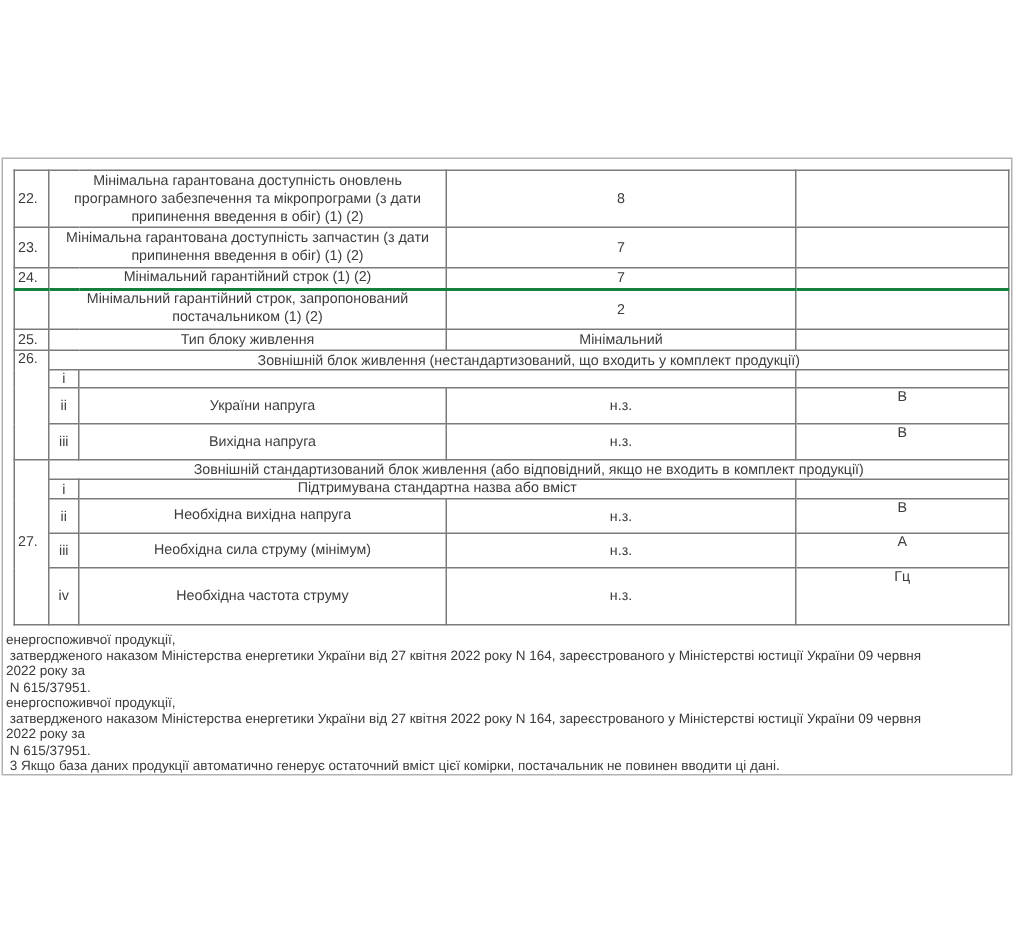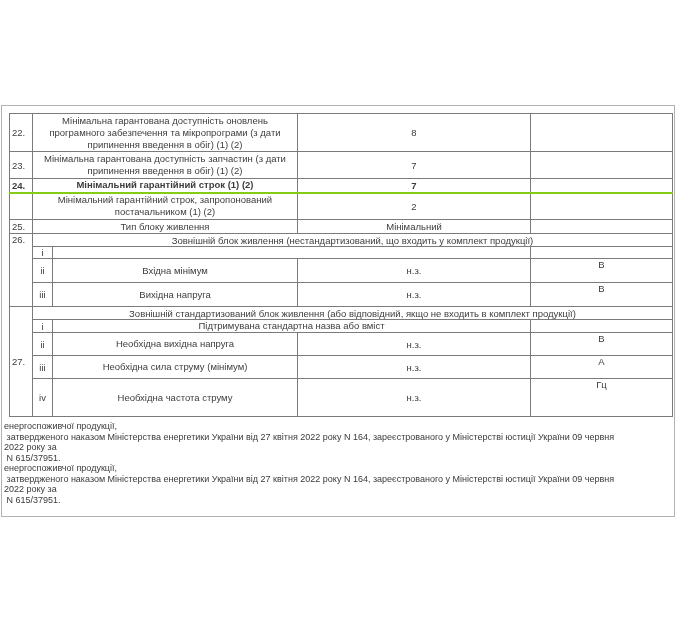"24." tr.thick td { border-bottom: 2px solid #84cc16 -> 2px solid #15803d; font-weight: bold -> none }
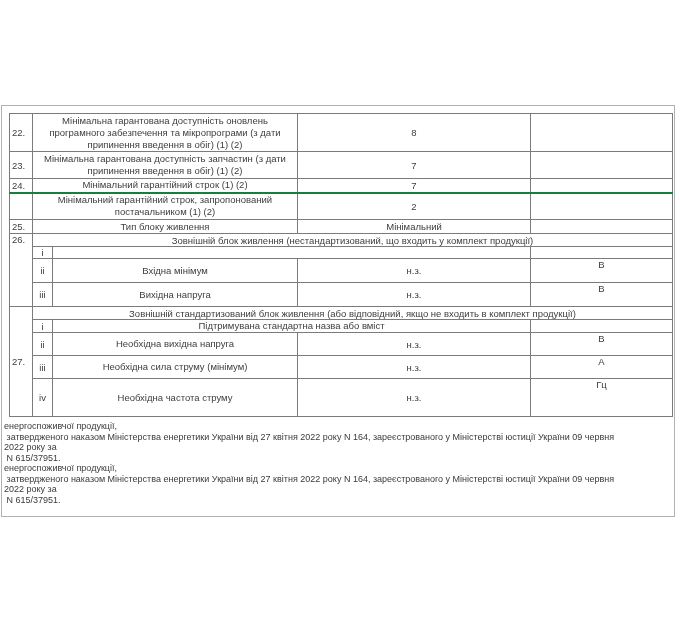"Вхідна мінімум" td.desc { text: Вхідна мінімум -> України напруга }
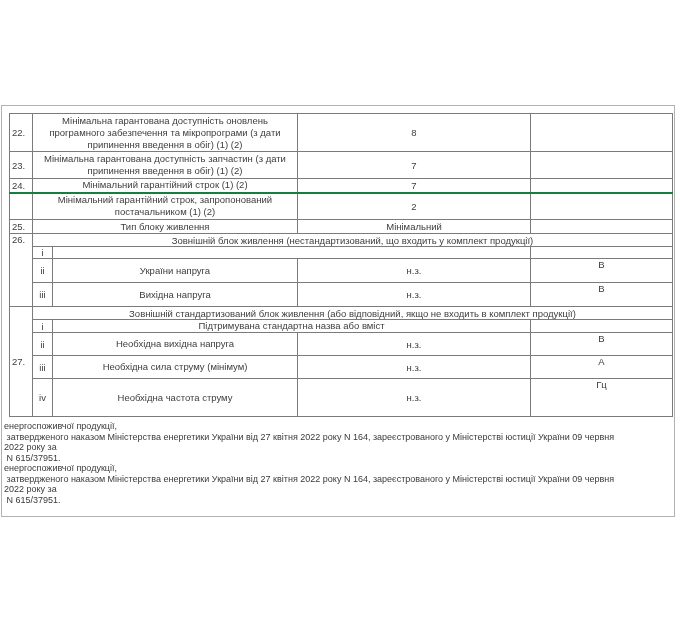"3 Якщо база даних продукції" div.fn-line { html: none -> <div> 3 Якщо база даних продукції автоматично генерує остаточний вміст цієї комірки, постачальник не повинен вводити ці дані.</div> }
